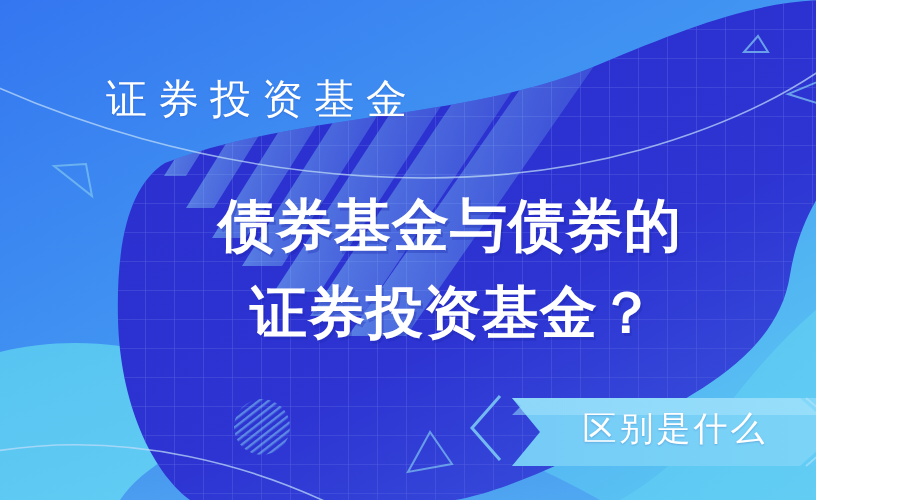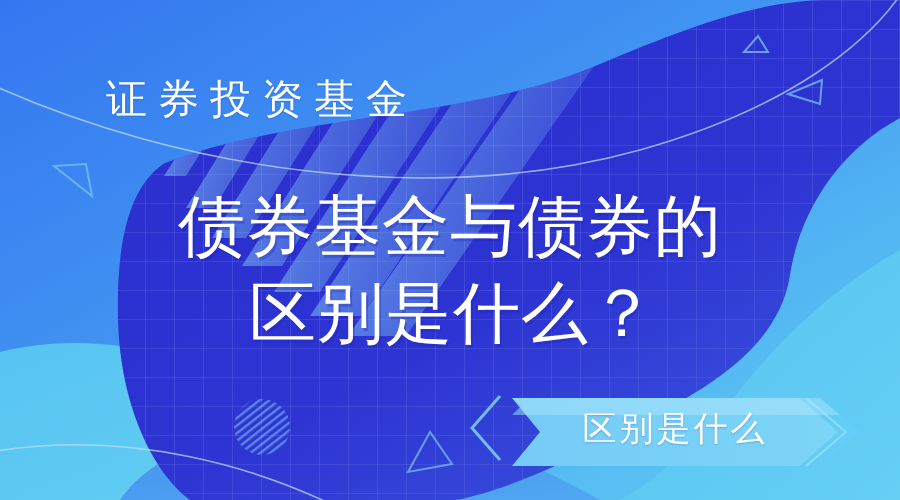"证券投资基金" #poster { width: 900px -> 816px }
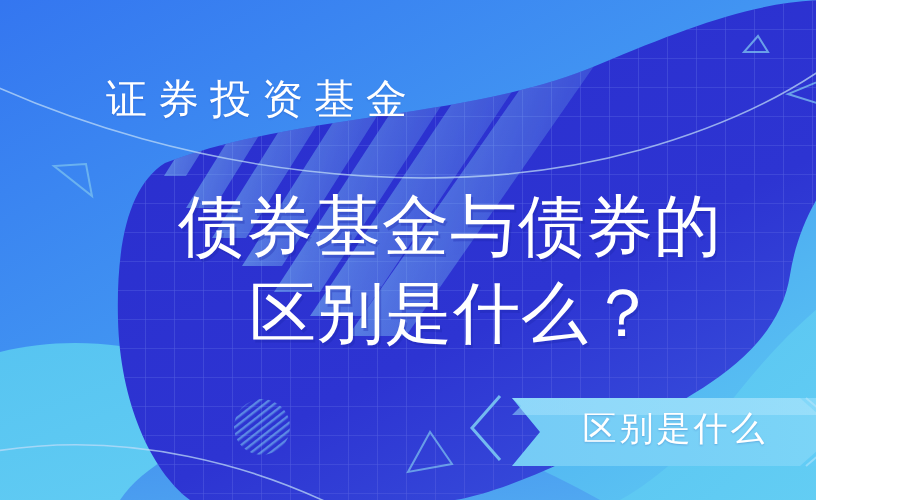"债券基金与债券的" .title-line { font-size: 67px -> 57px; font-weight: 400 -> 700 }
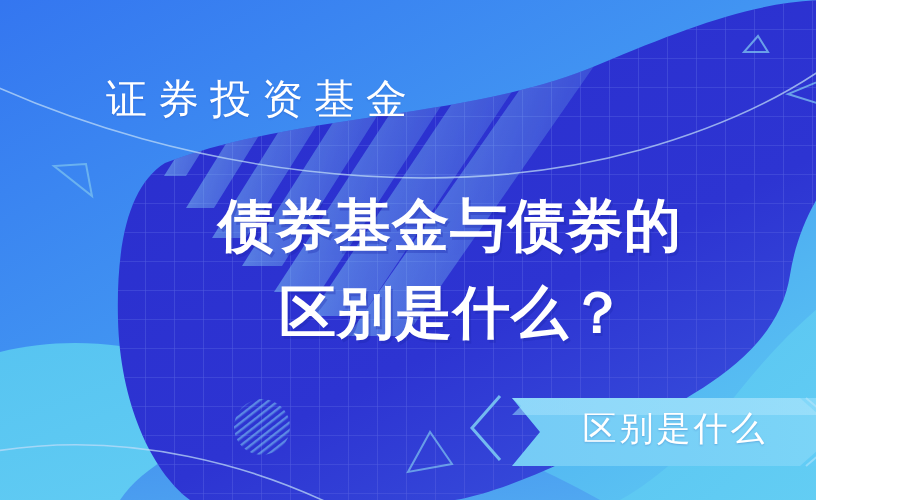"区别是什么？" span.title-line { text: 区别是什么 -> 证券投资基金 }
